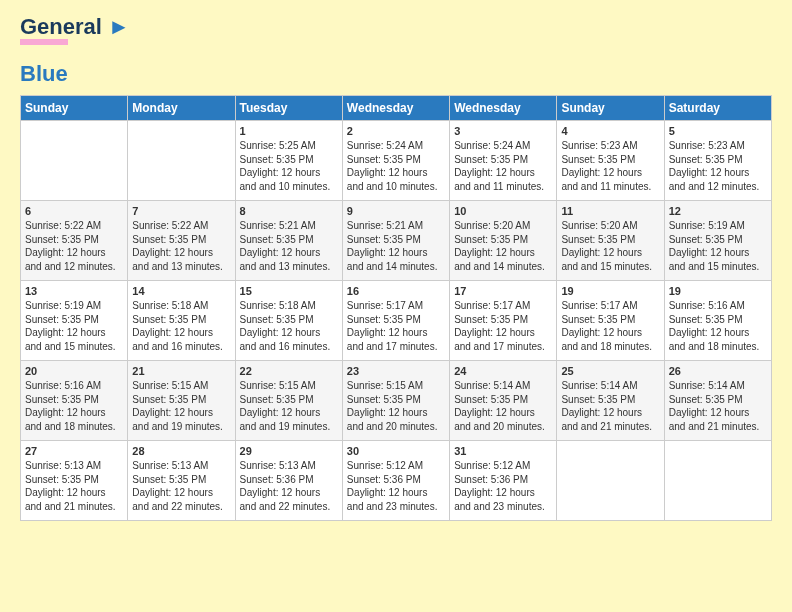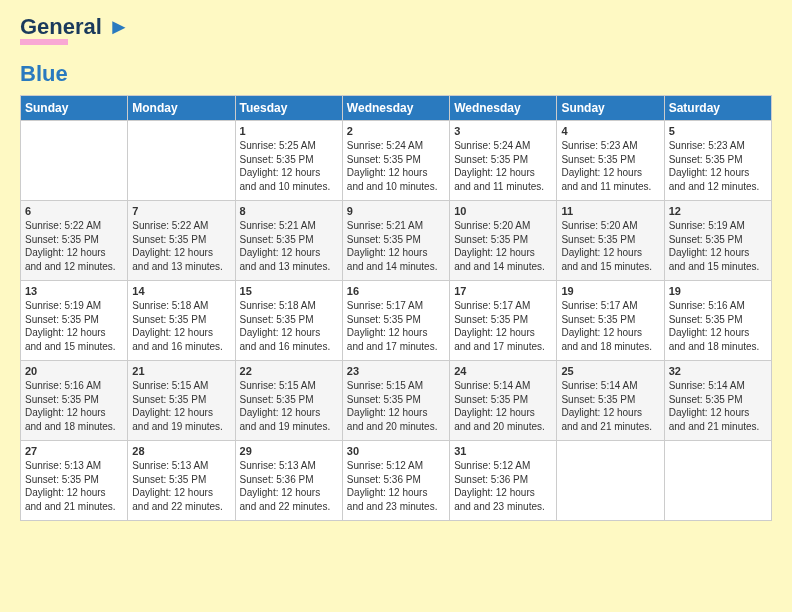"32" span.day-number { text: 32 -> 26 }
